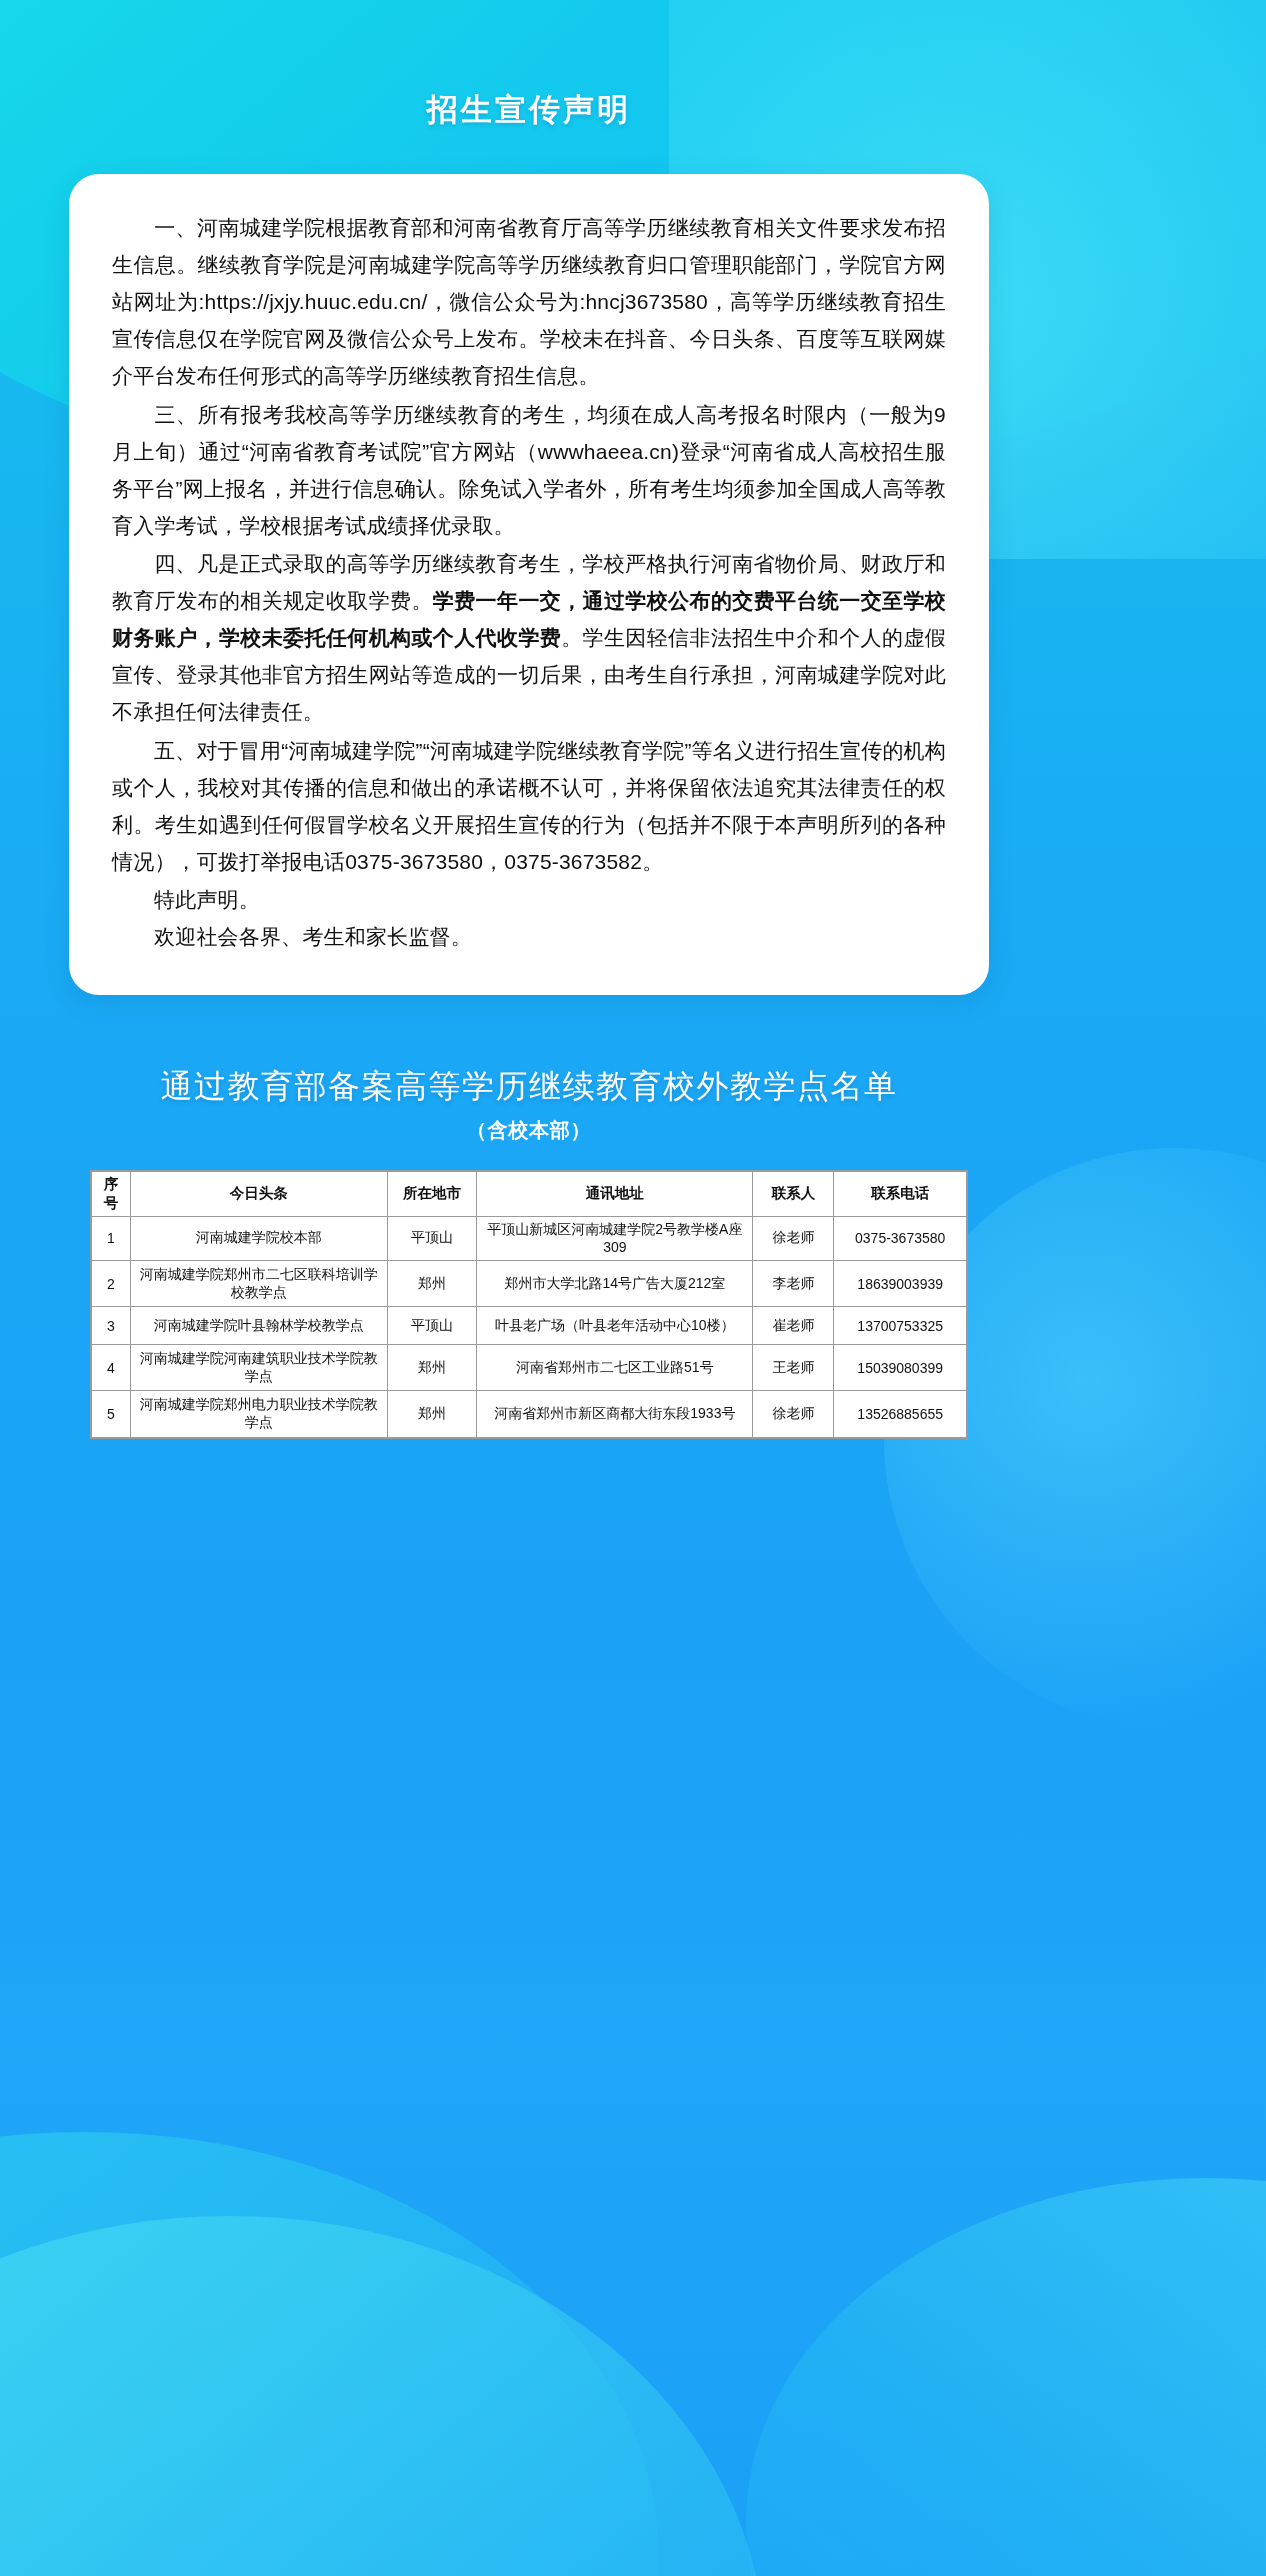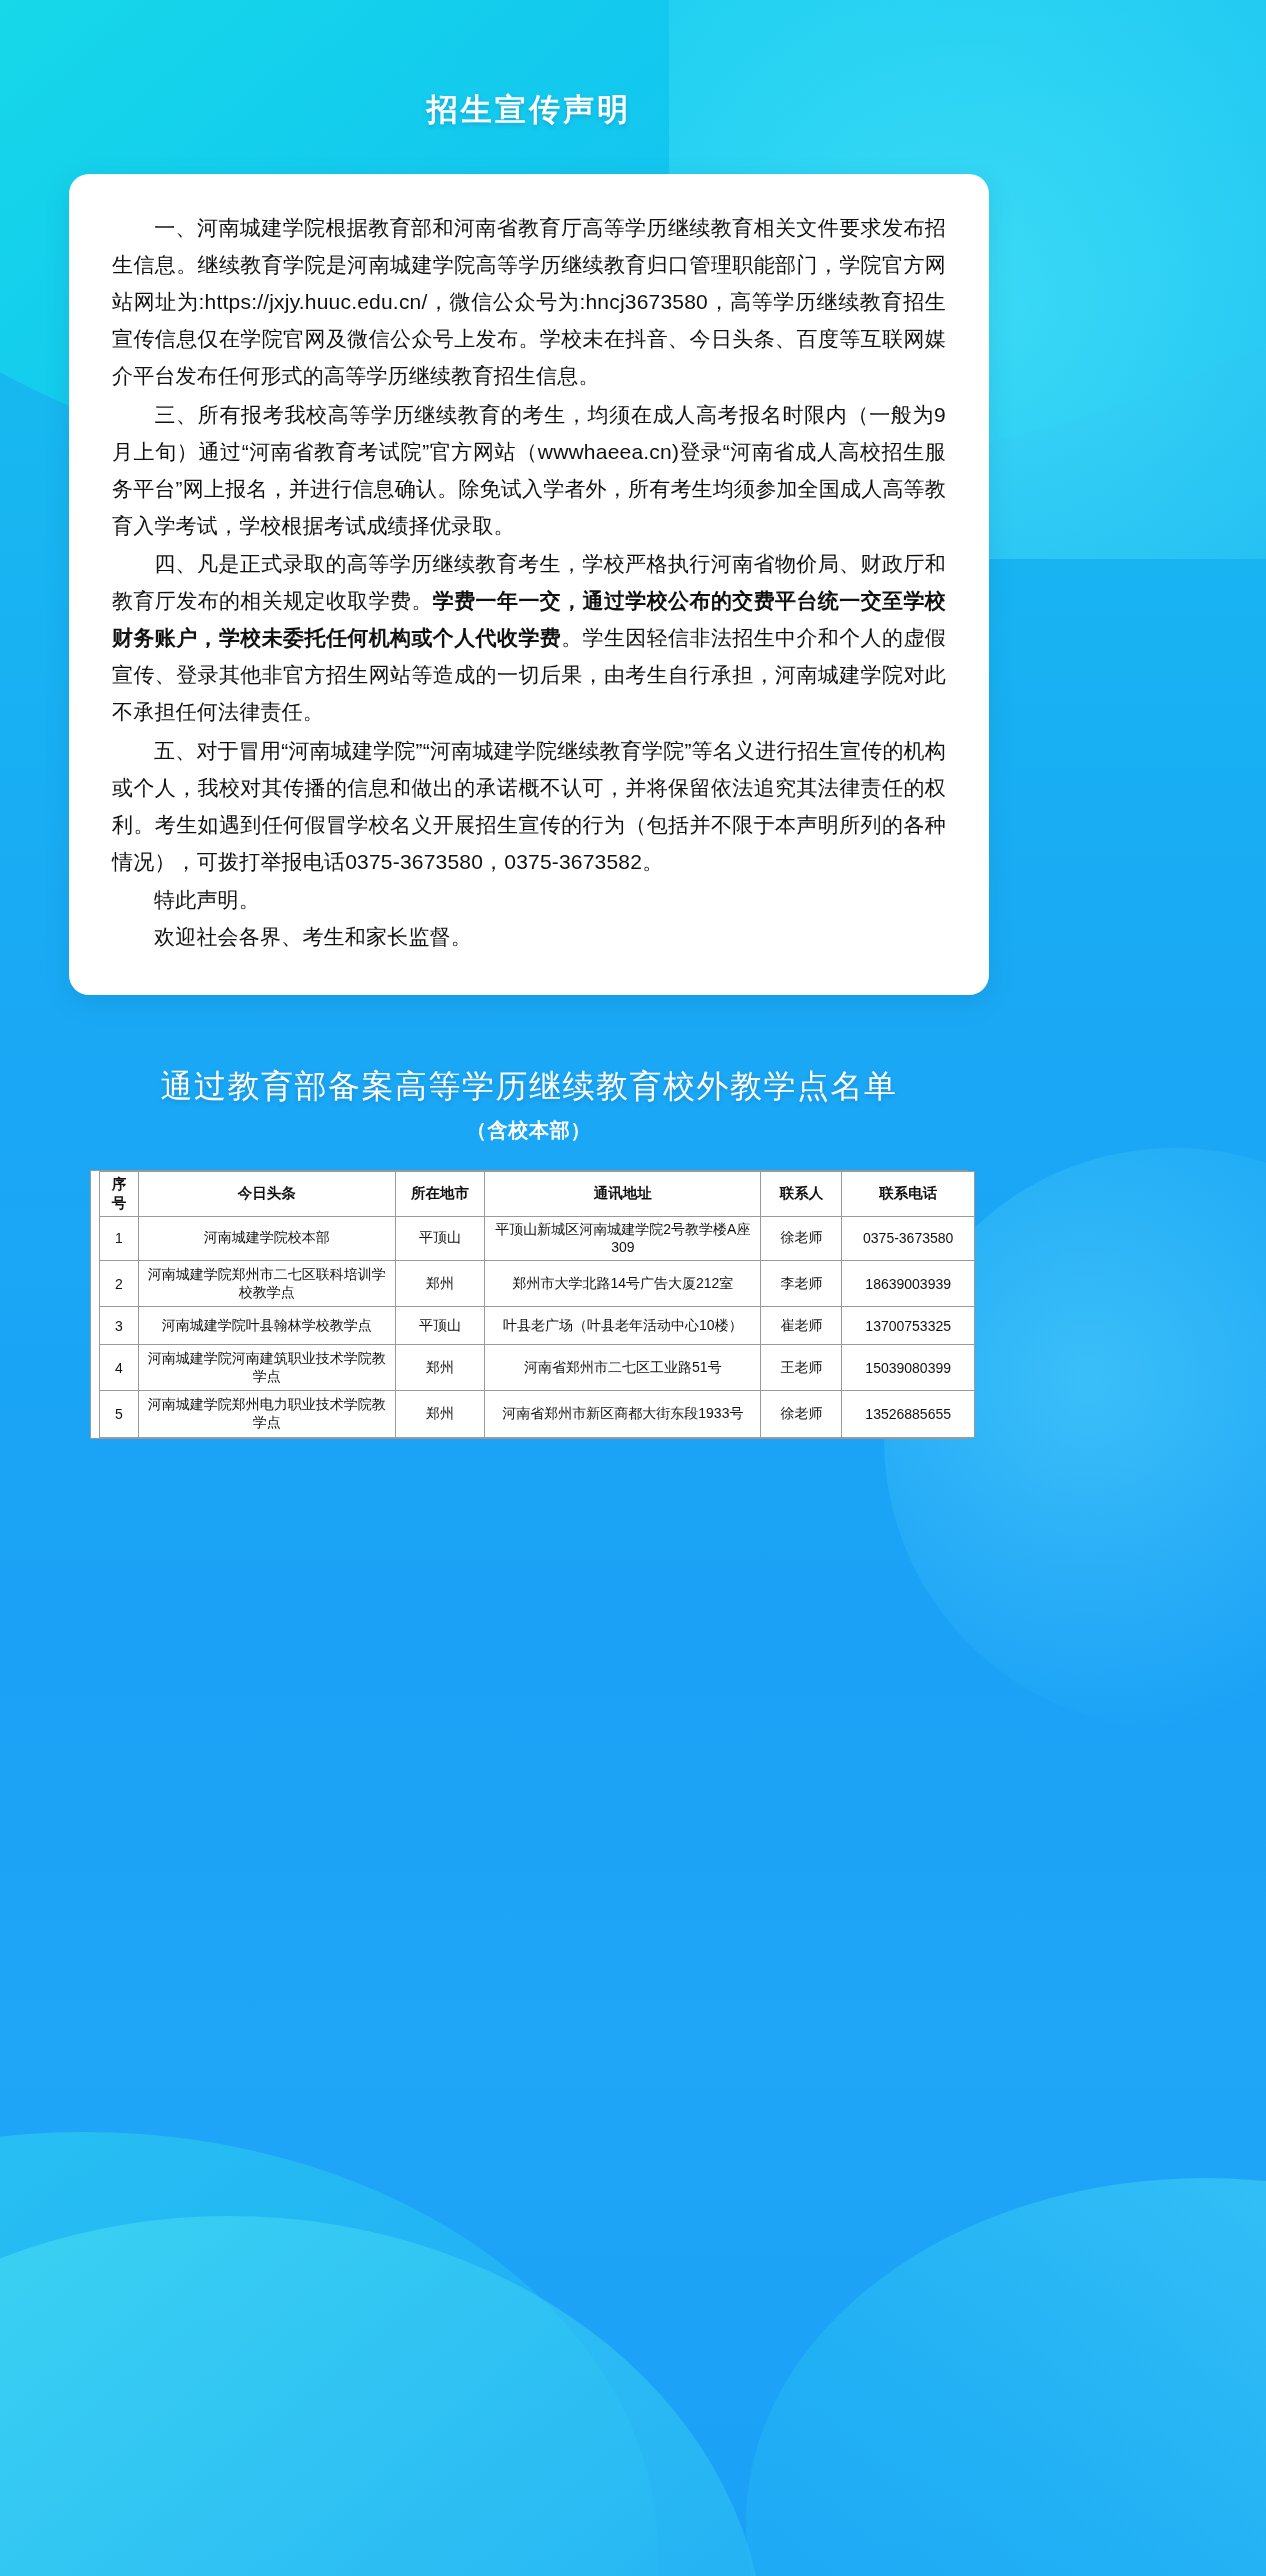"一、河南城建学院根据教育部和河南省教育厅高等学历继续教育相关文件要求发布招生信息" .card { border-radius: 20px -> 30px }
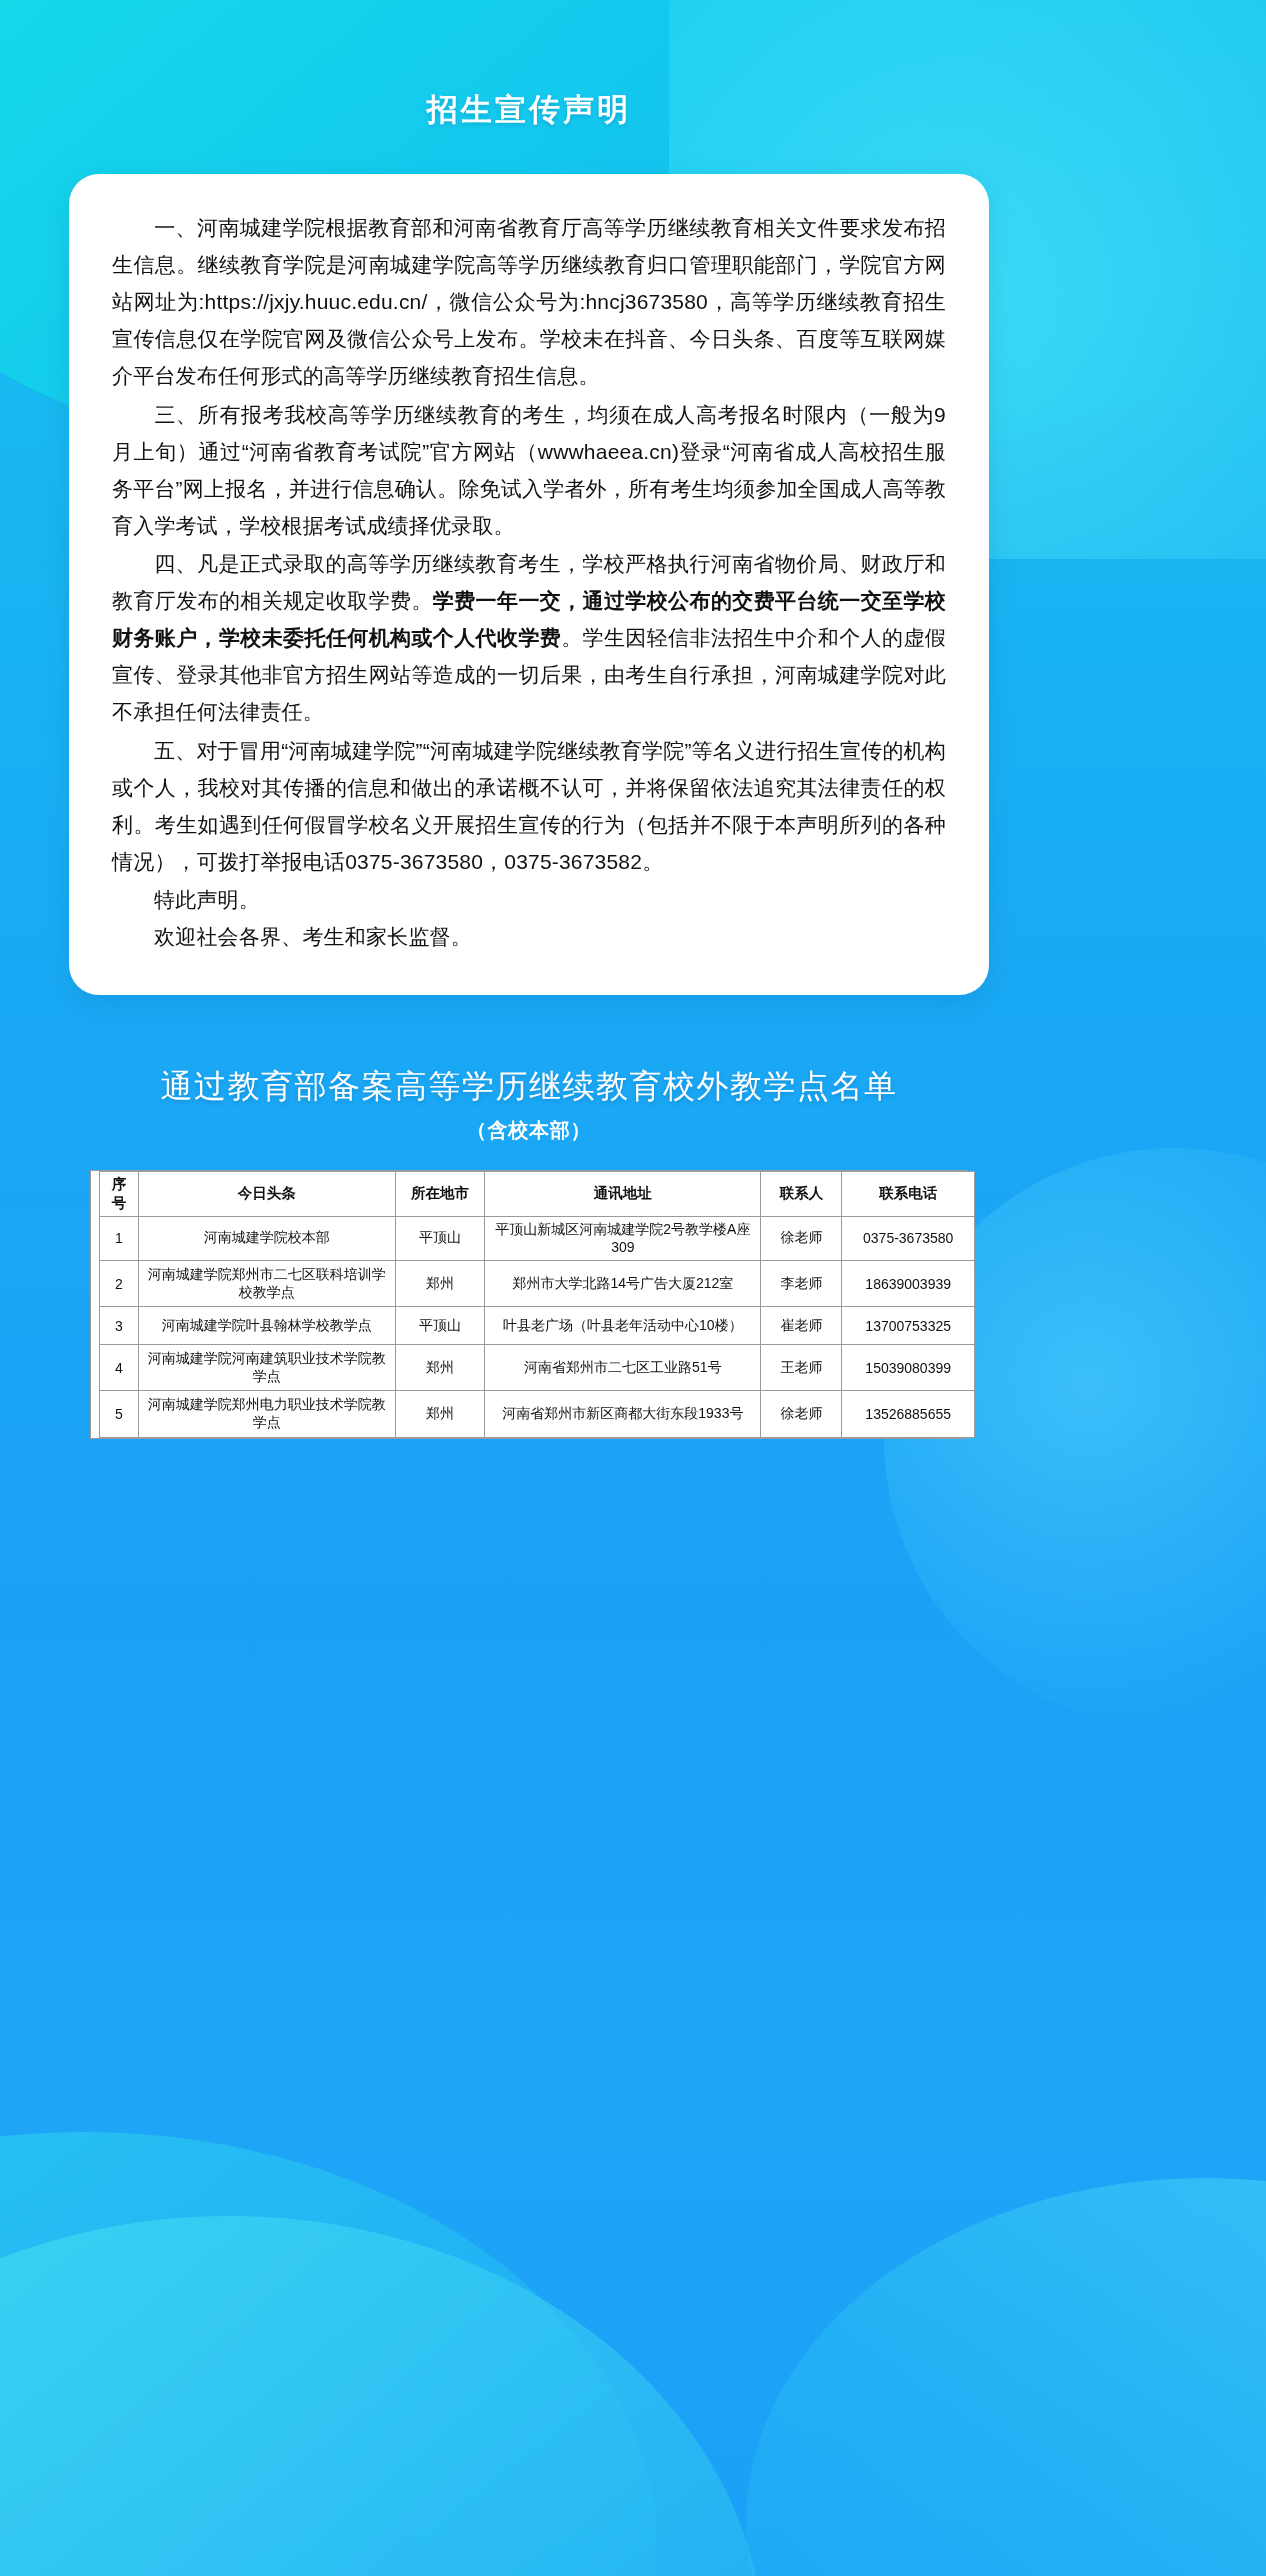"序号" table.points { margin-left: 8px -> none }
